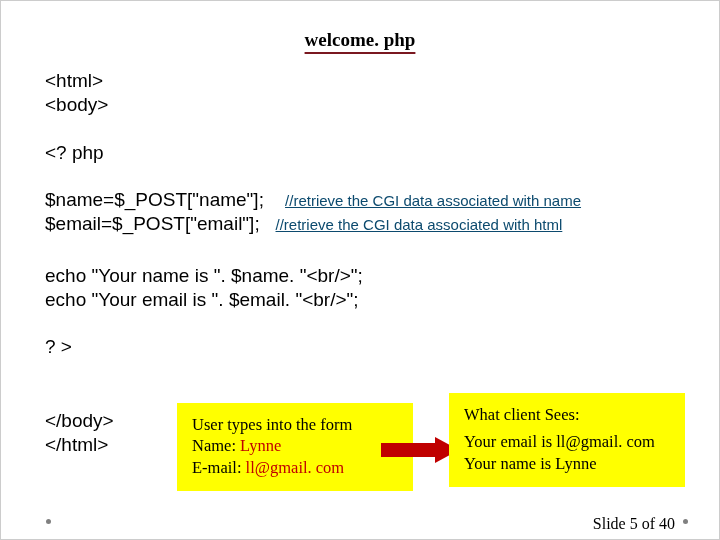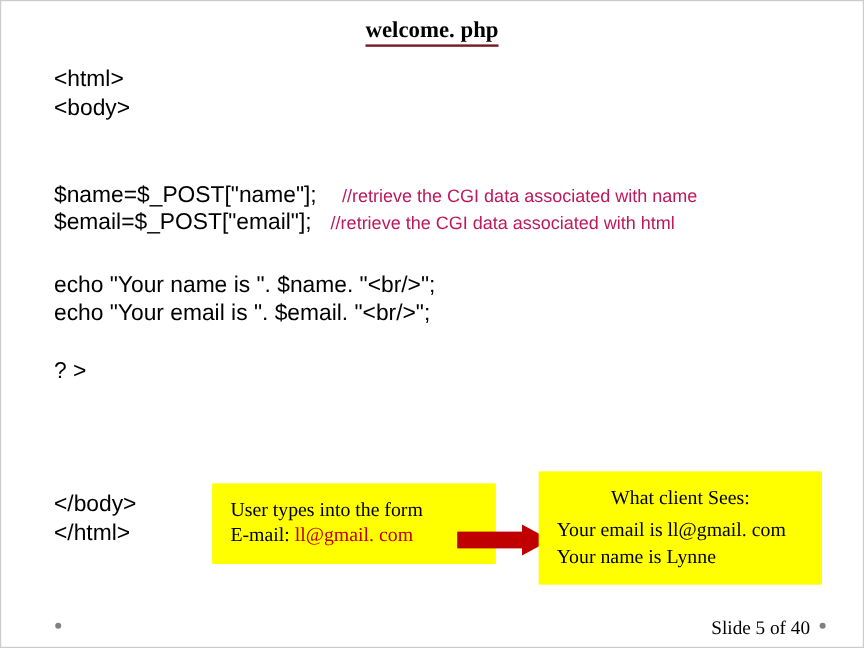"welcome. php" .slide { padding: 10px 44px 0 44px -> 24px 44px 0 44px }
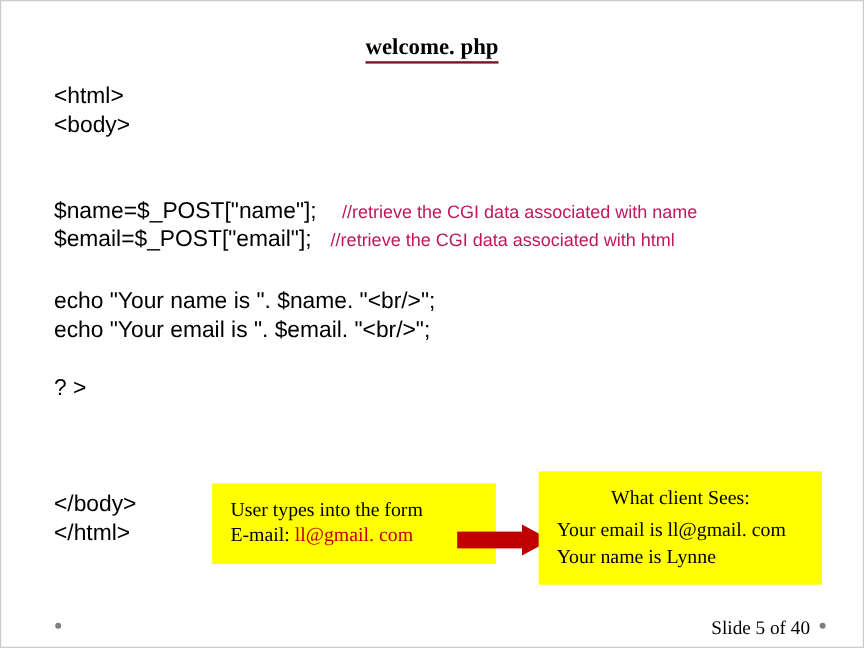"<? php" div { html: none -> <div>&lt;? php</div> }
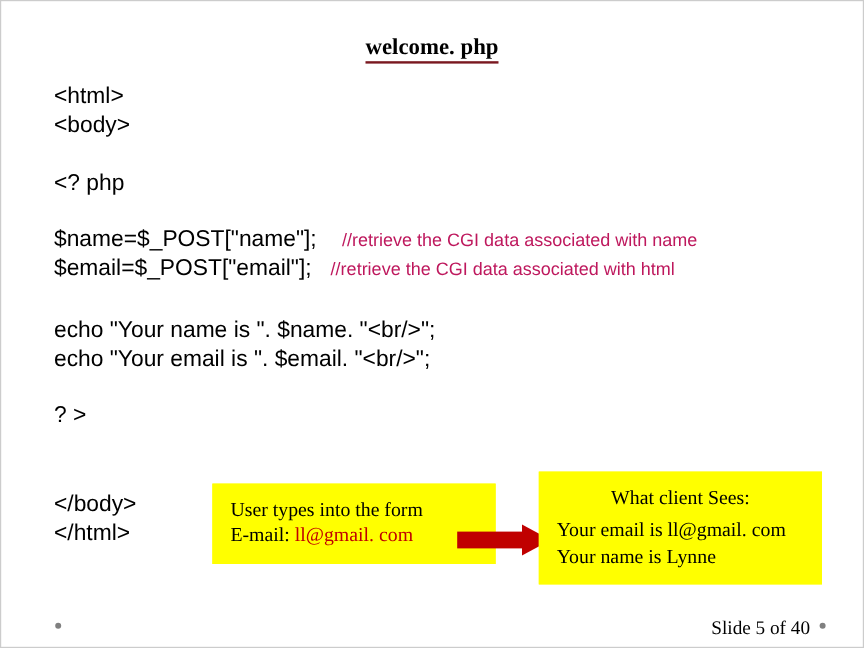"//retrieve the CGI data associated" .cmt { color: #be185d -> #0c4a6e; text-decoration: none -> underline }
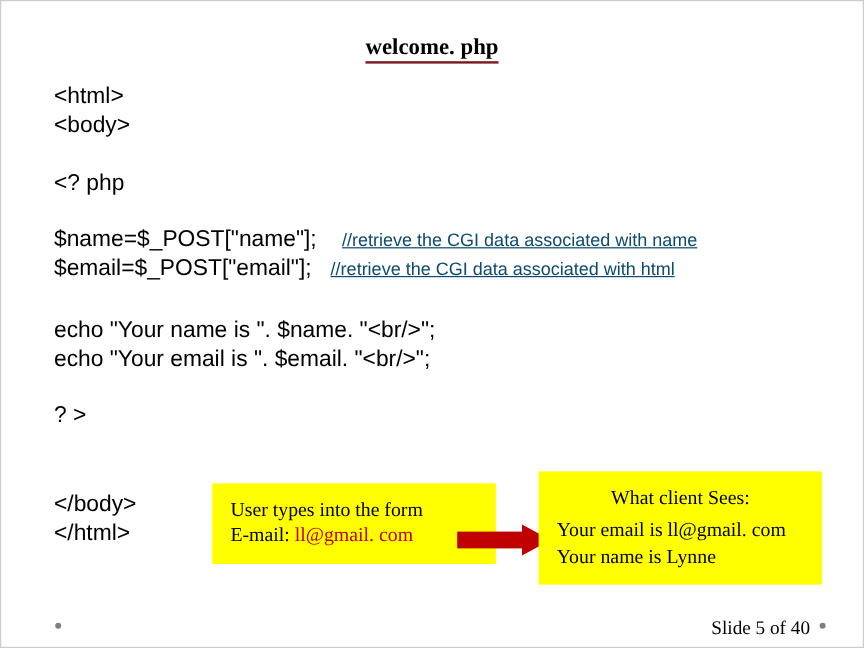"What client Sees:" .box-title { text-align: center -> left }
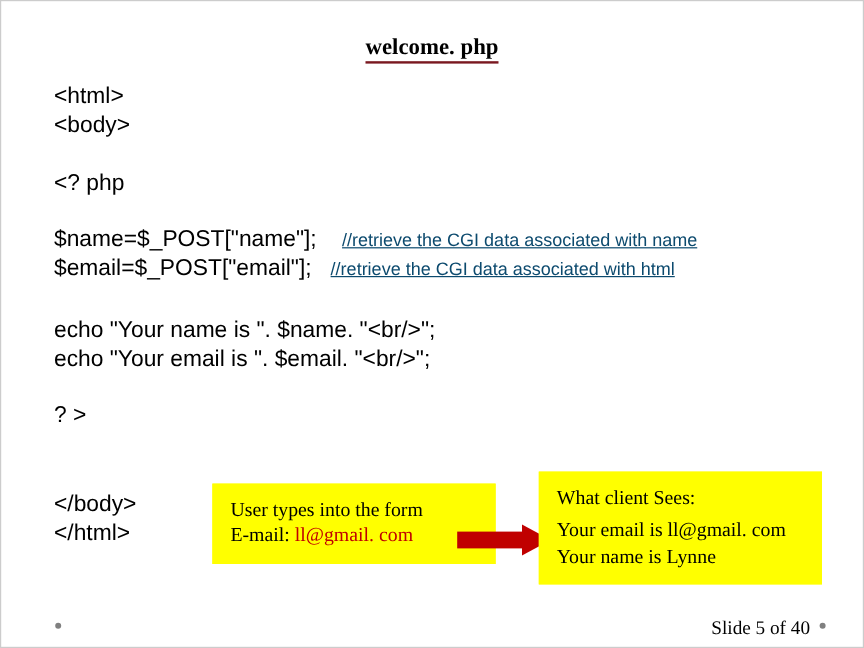"Name: Lynne" div { html: none -> <div> <span>Name: </span><span>Lynne</span> </div> }
